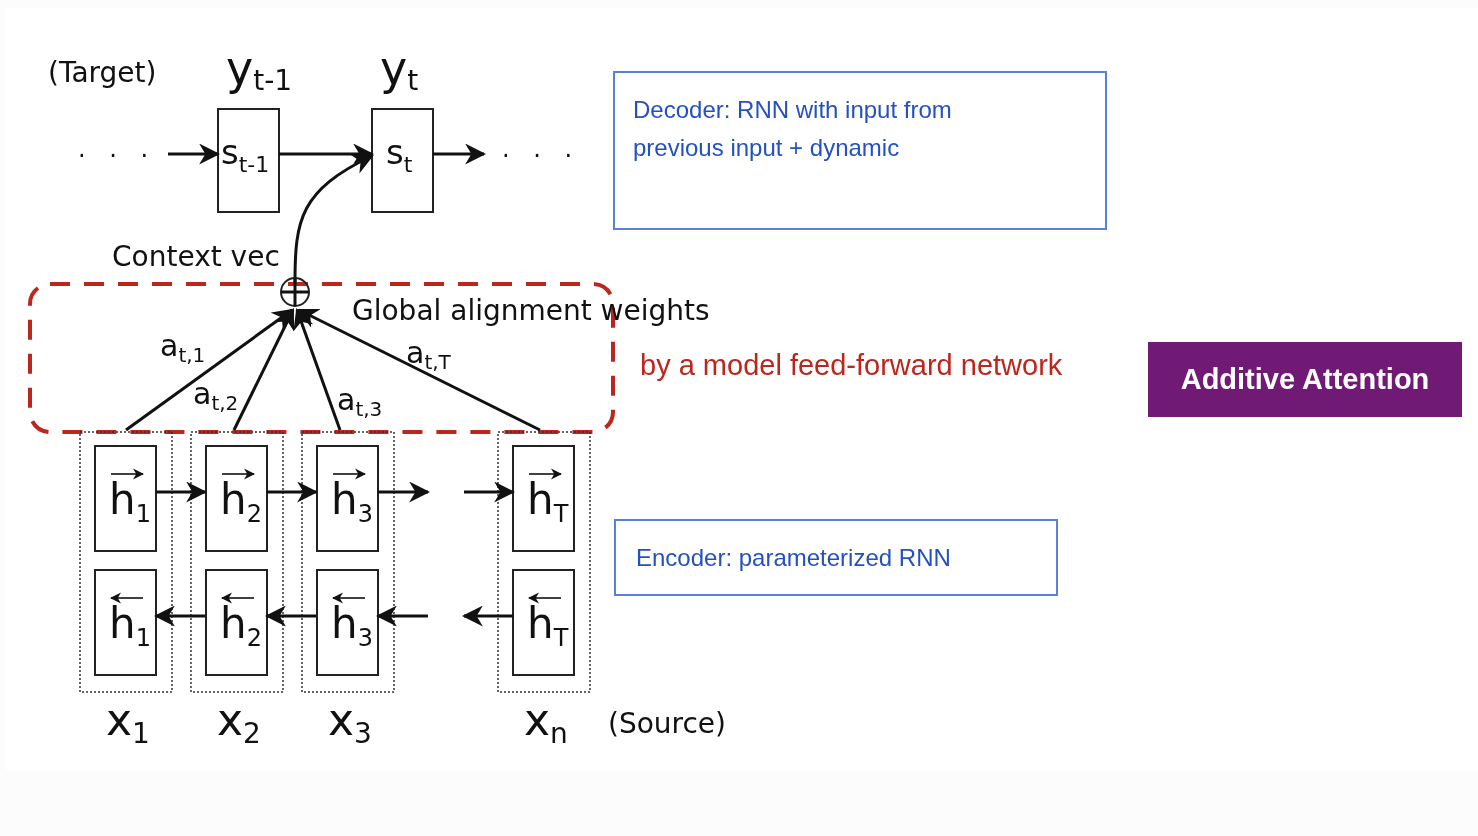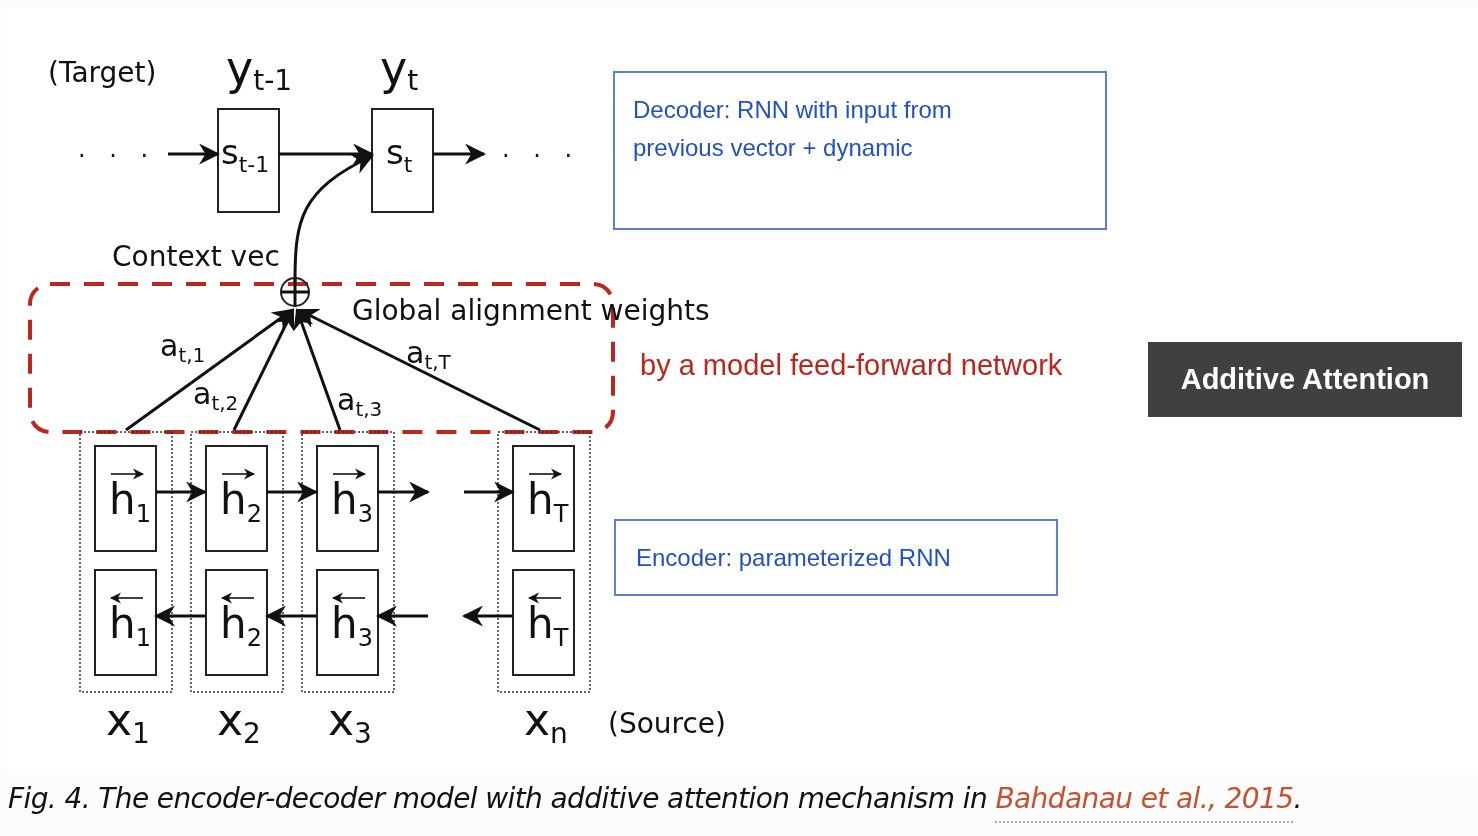"previous vector + dynamic" div { text: vector -> input }
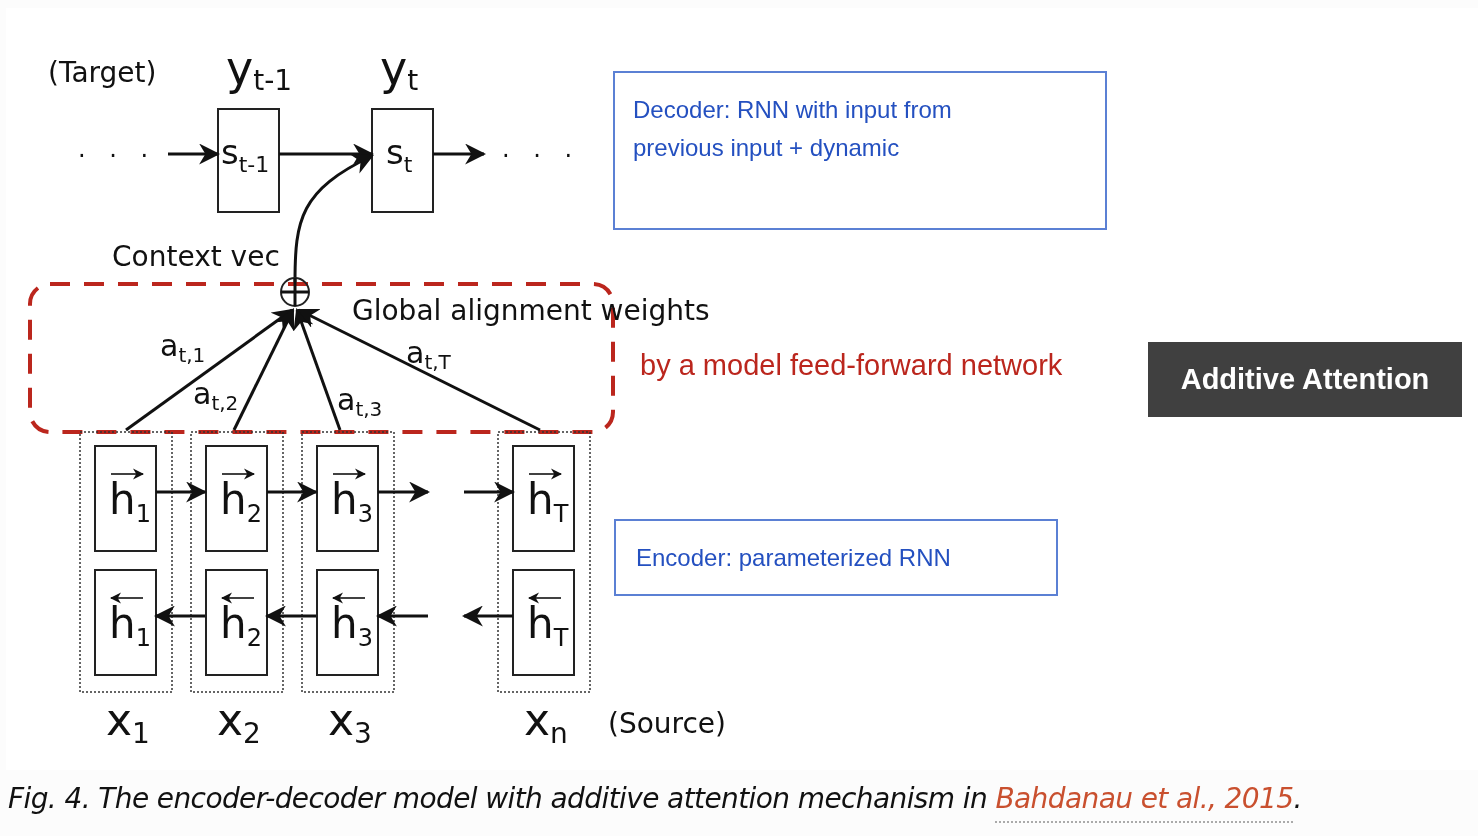"Additive Attention" .badge { background: #404040 -> #701a75 }
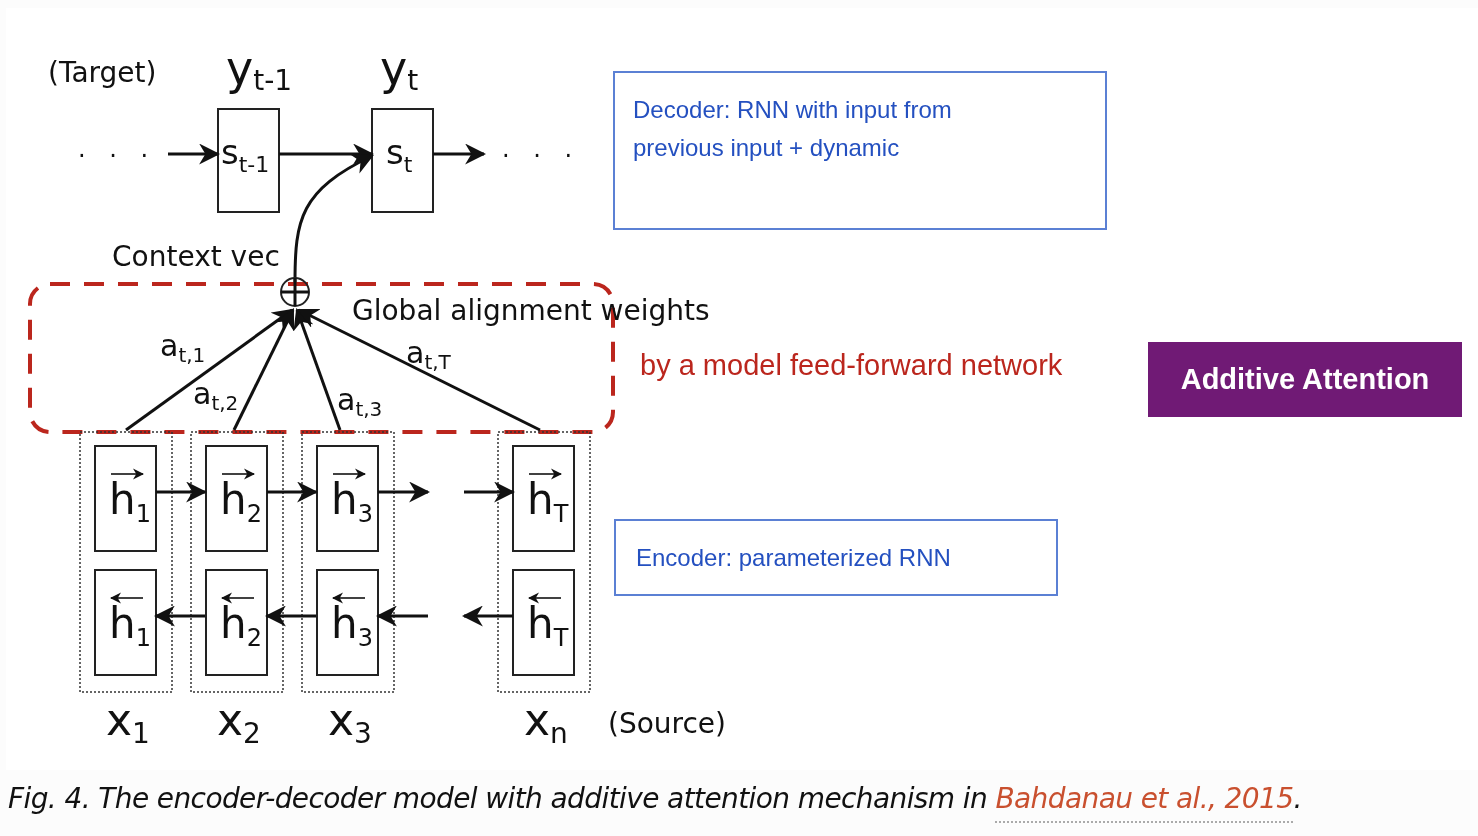"Fig. 4. The encoder-decoder model" div.caption { html: <div> <span>Fig. 4. The encoder-decoder model with additive attention mechanism in </span><a>Bahdanau et al., 2015</a><span>.</span> </div> -> none }
